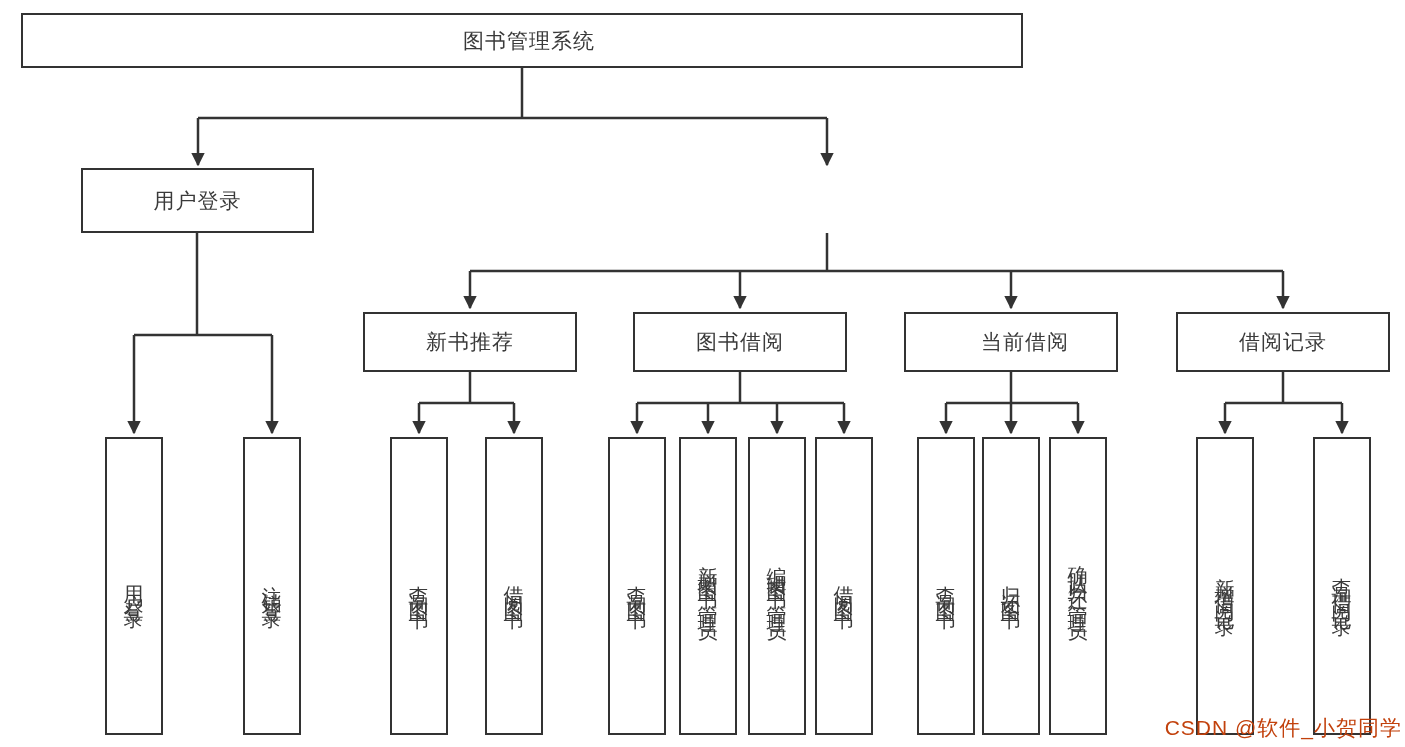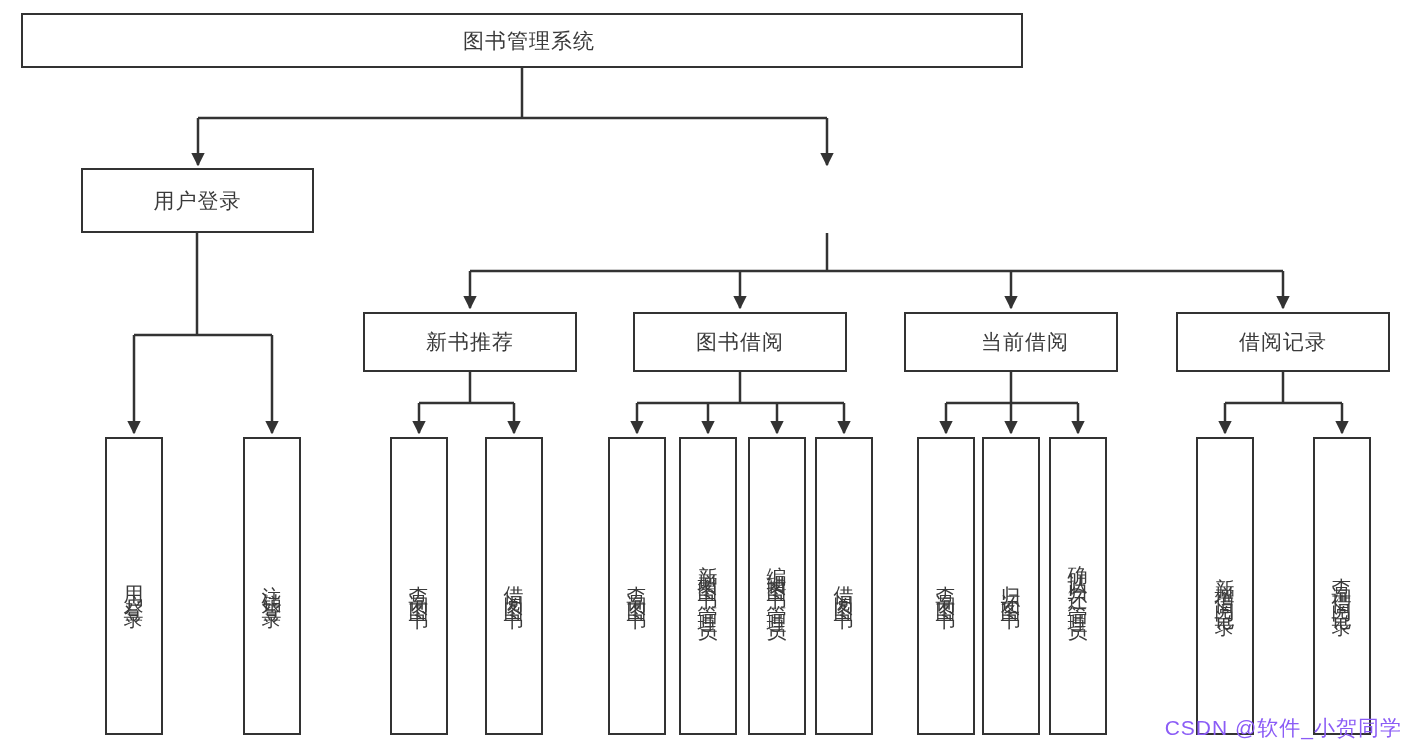"CSDN @软件_小贺同学" .watermark { color: #8b5cf6 -> #c2410c }
